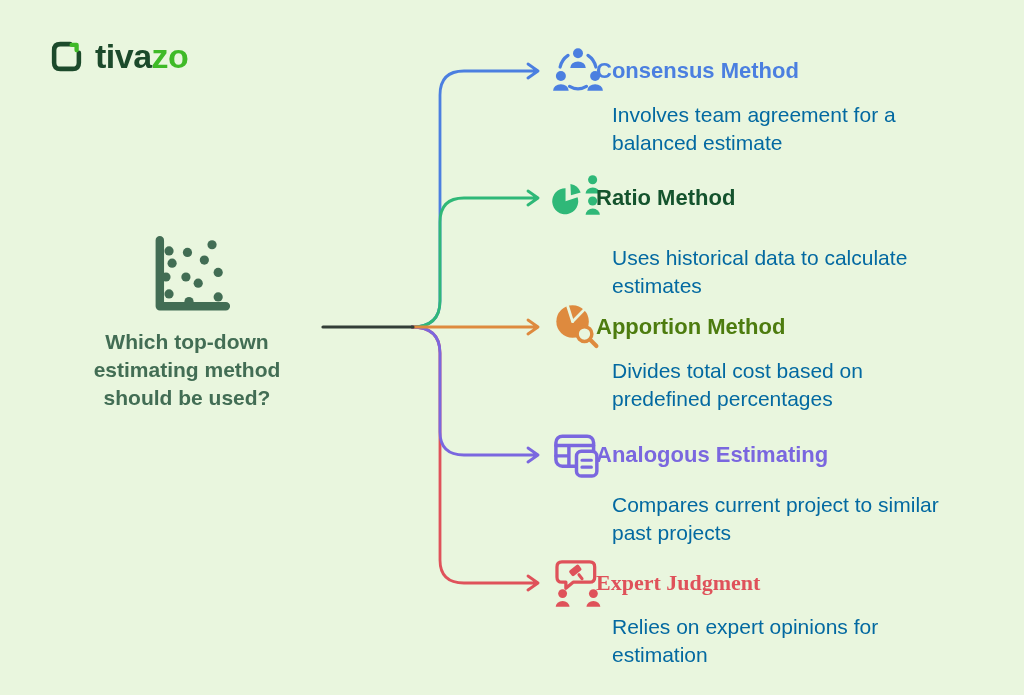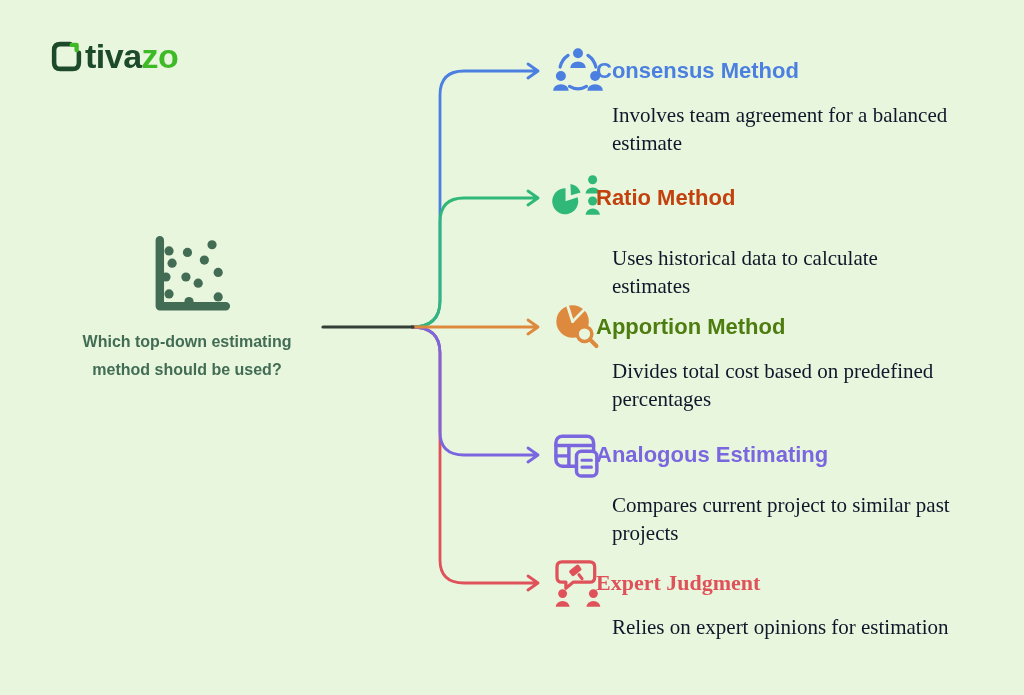"tivazo" .brand { gap: 2px -> 12px }
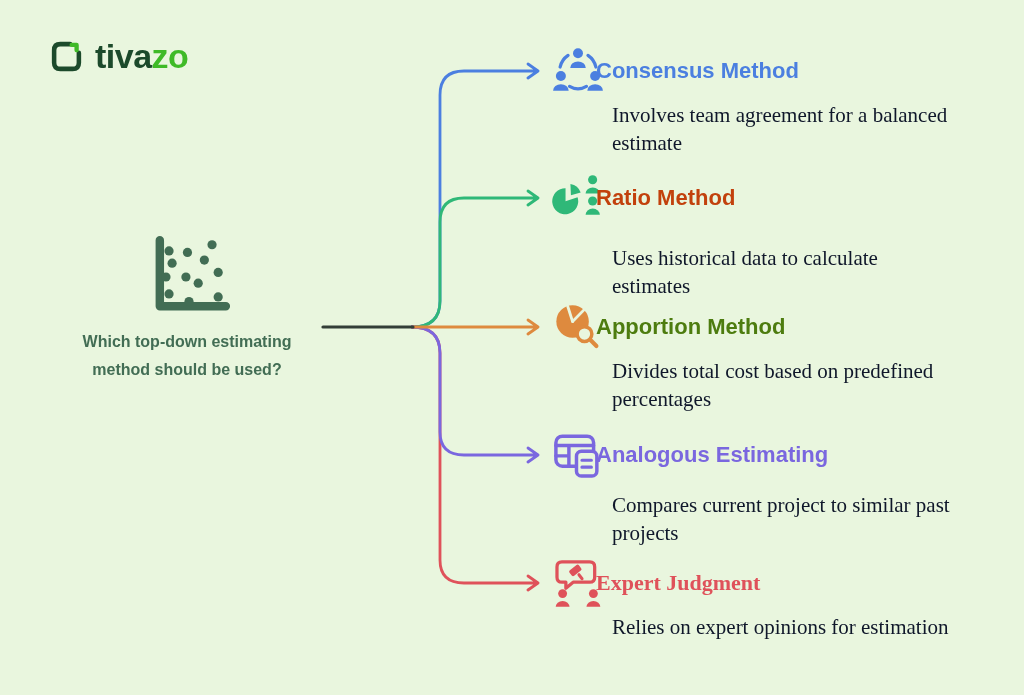"Involves team agreement for a" .method-desc { color: #0f172a -> #0369a1; font-family: Liberation Serif, serif -> none }
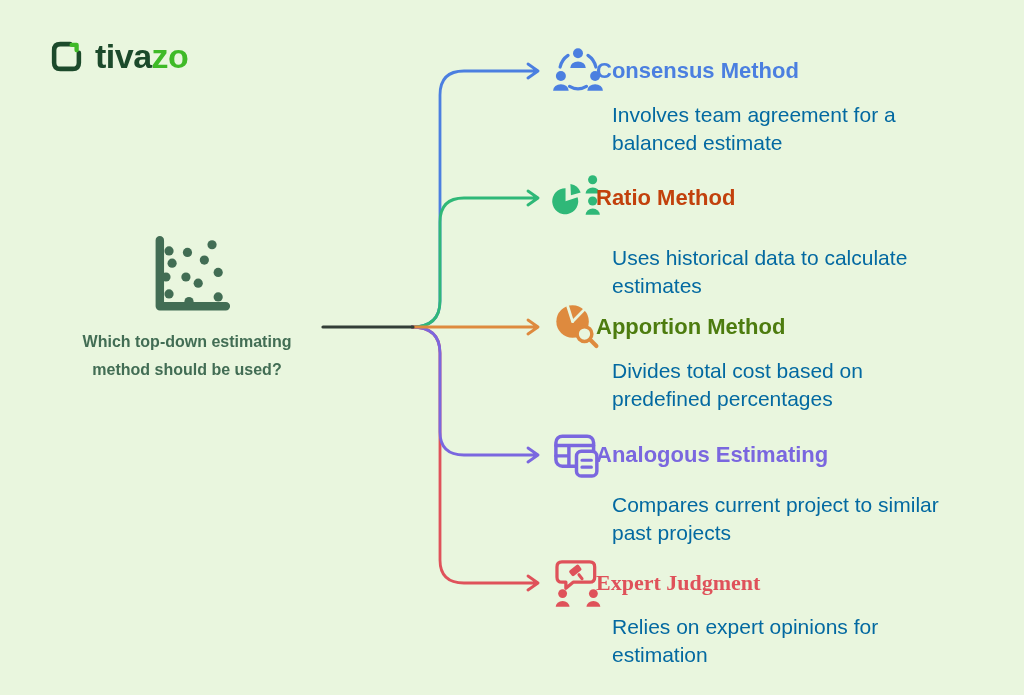"Ratio Method" div.method-title { color: #c2410c -> #14532d }
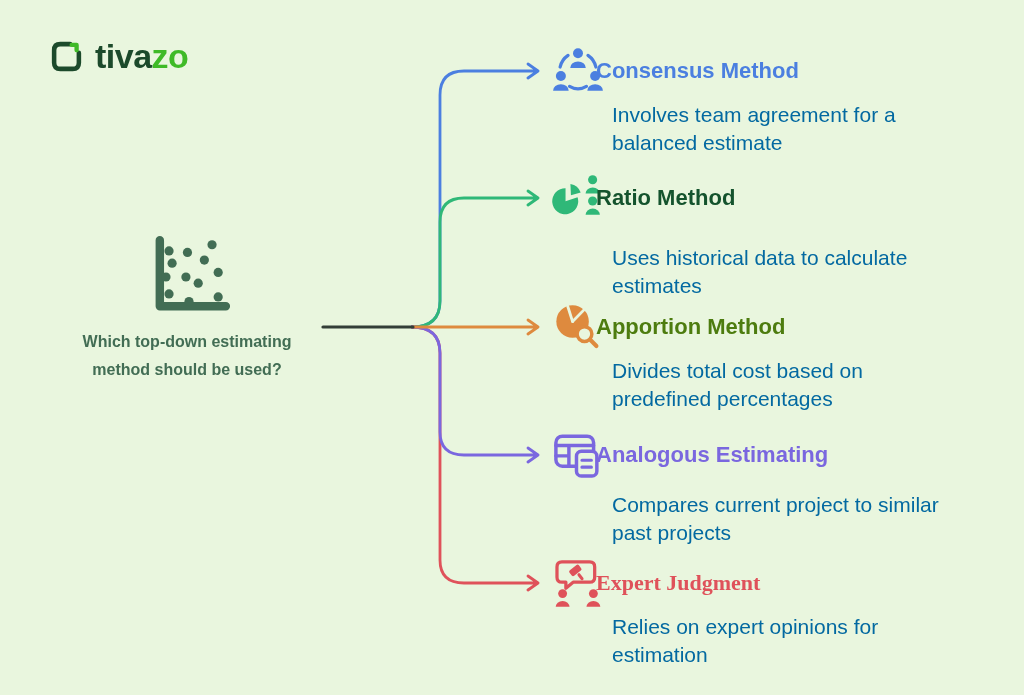"Which top-down estimating method should" .question { font-size: 16px -> 21px }
